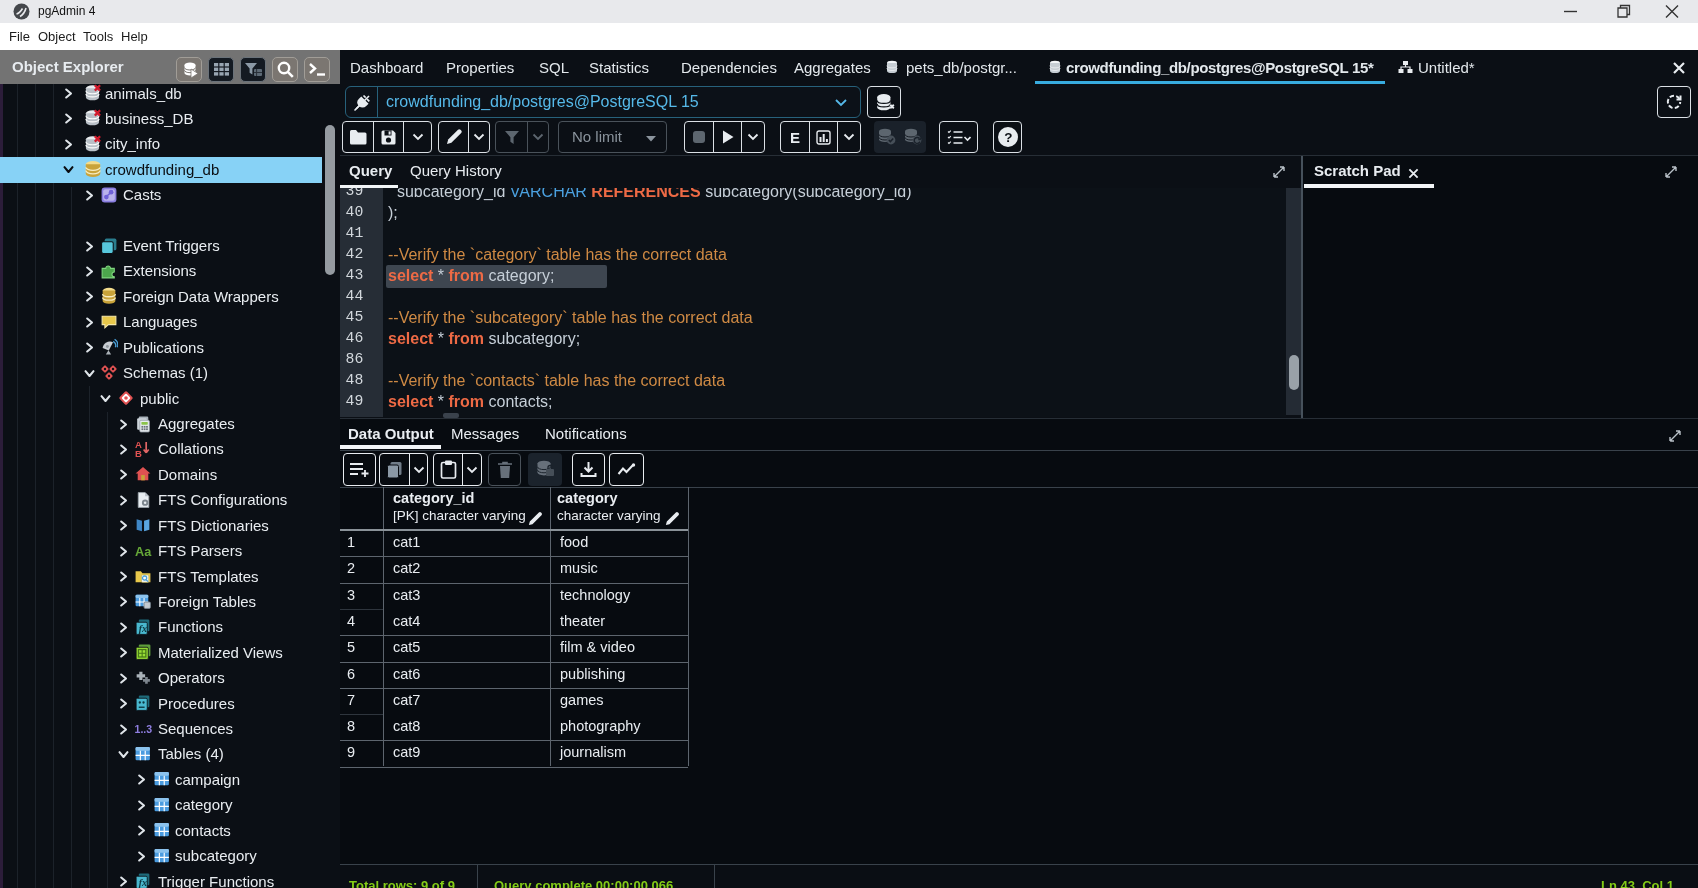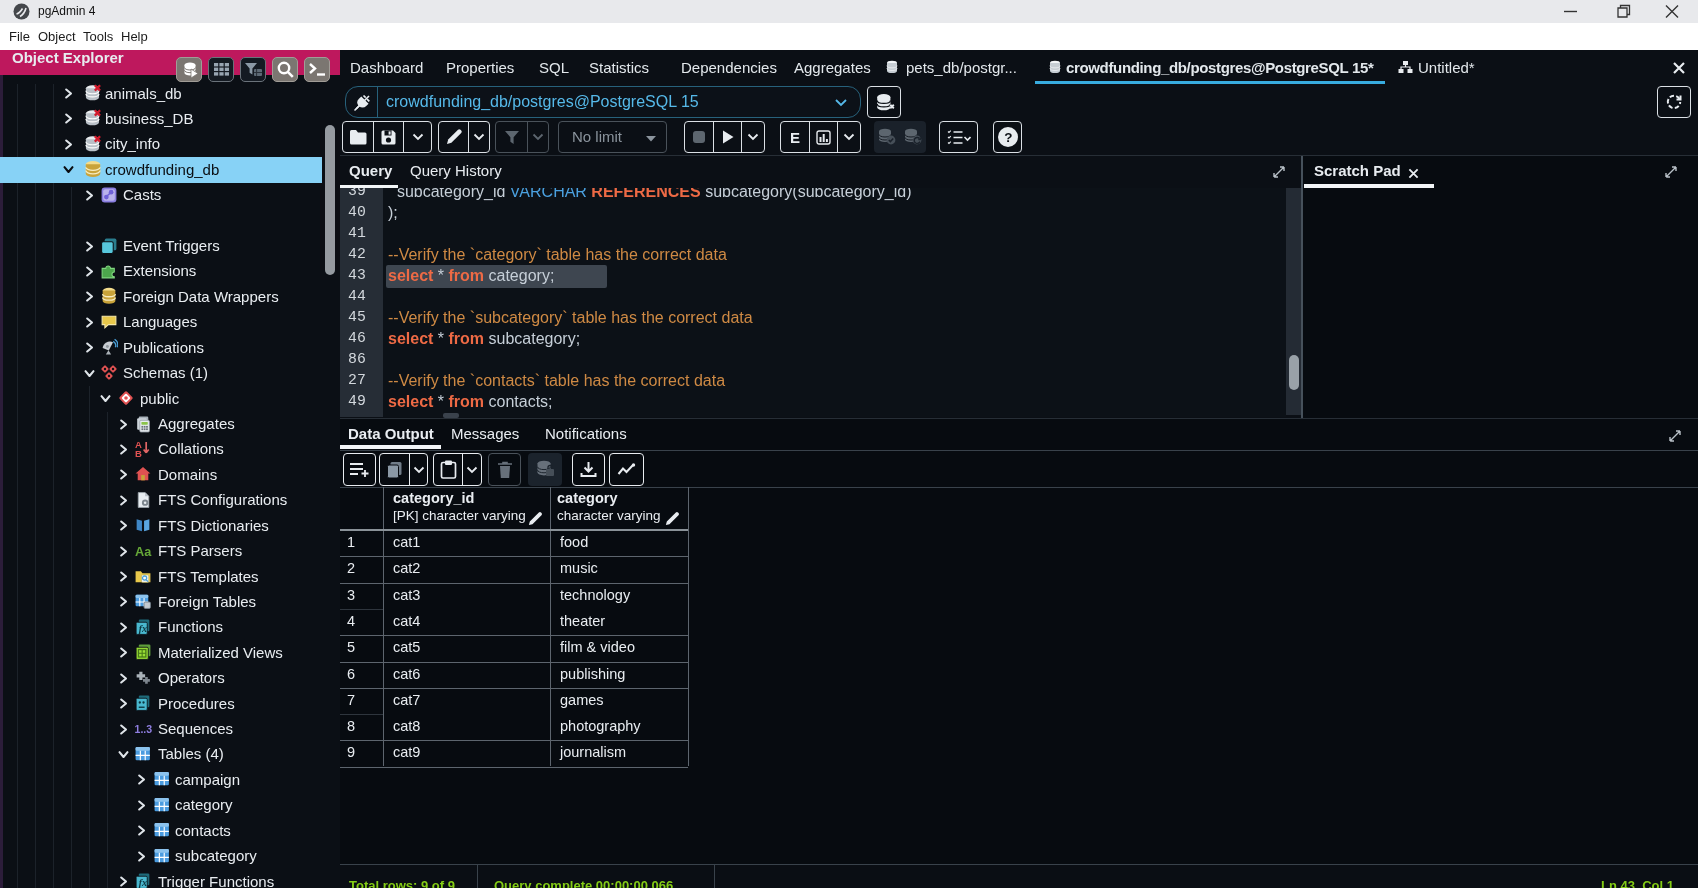"Object Explorer" #sidehdr { background: #be185d -> #737373; top: 41px -> 50px }
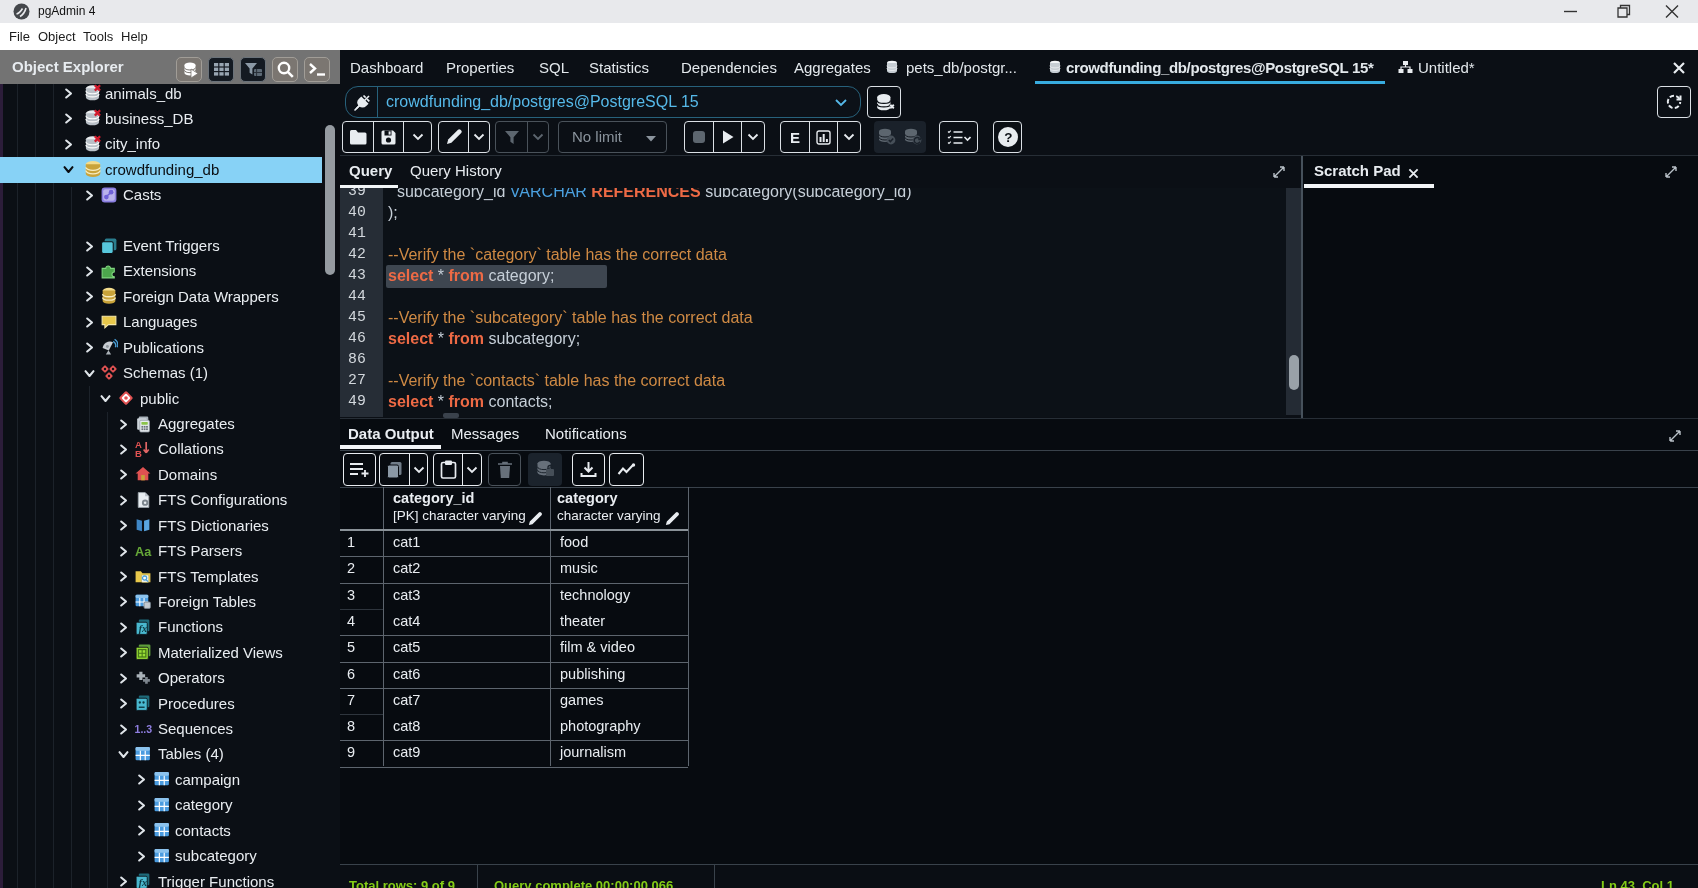"crowdfunding_db/postgres@PostgreSQL 15" #connbox { border-radius: 13px -> 6px }
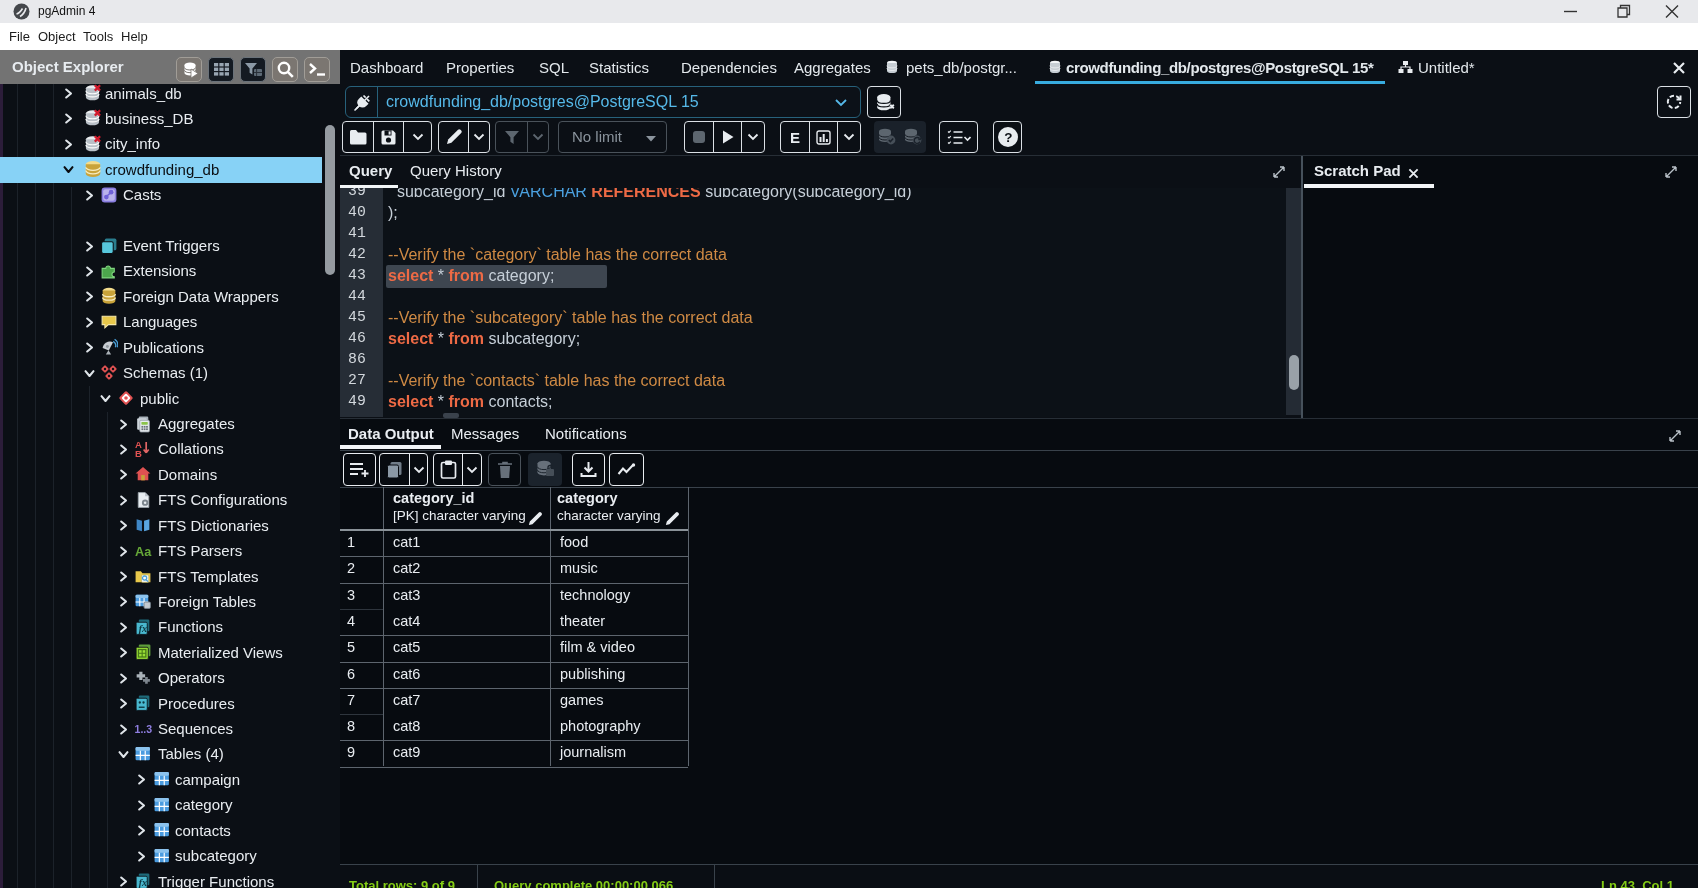"39" .ln { left: 8px -> 0; text-align: left -> center }
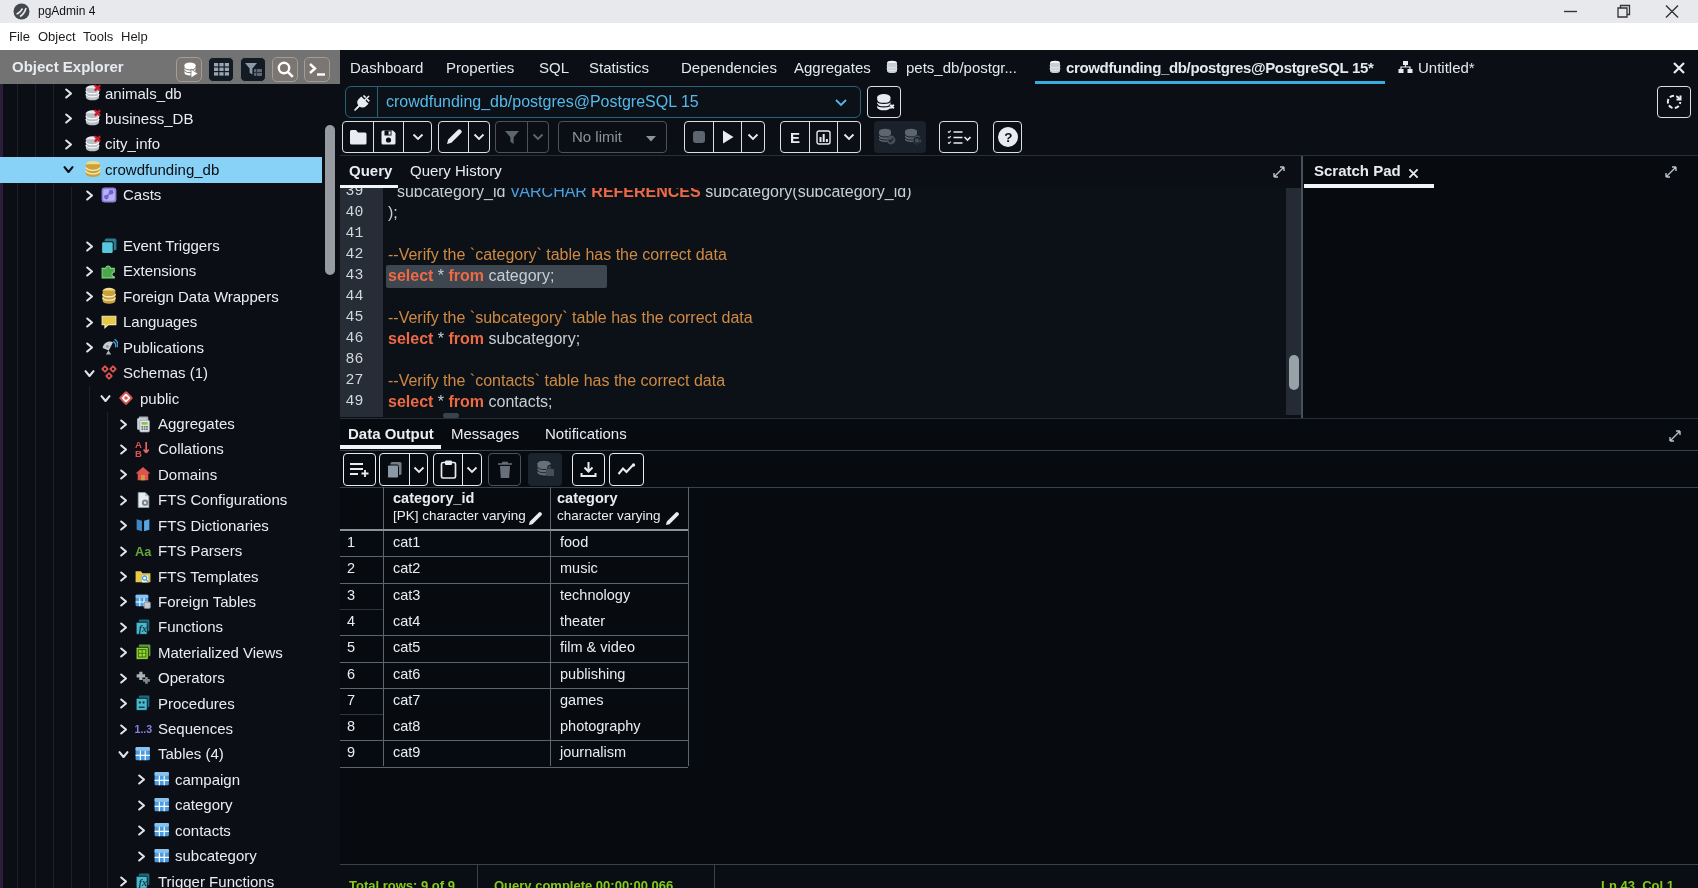"27" div.ln { text: 27 -> 48 }
